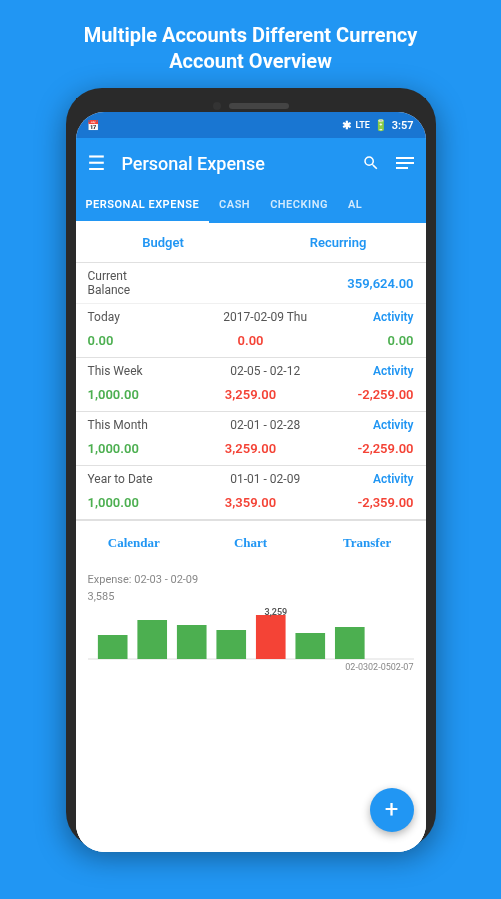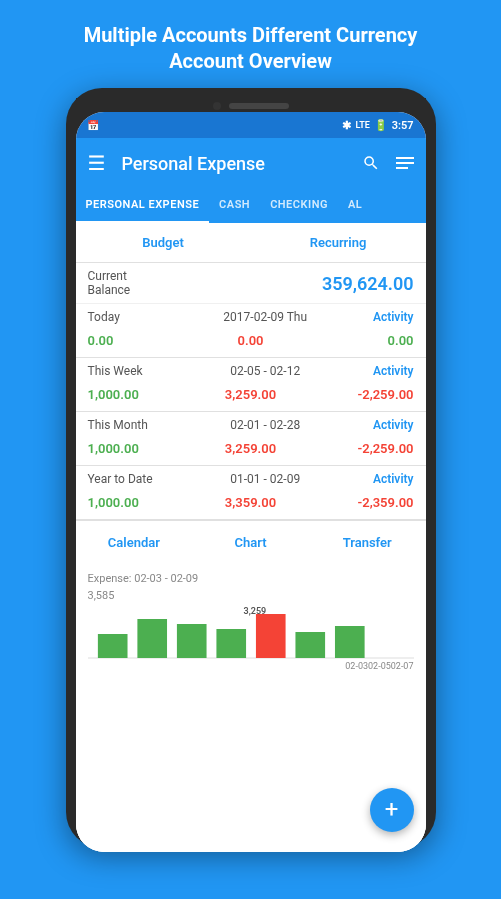"359,624.00" span { font-size: 18px -> 13px }
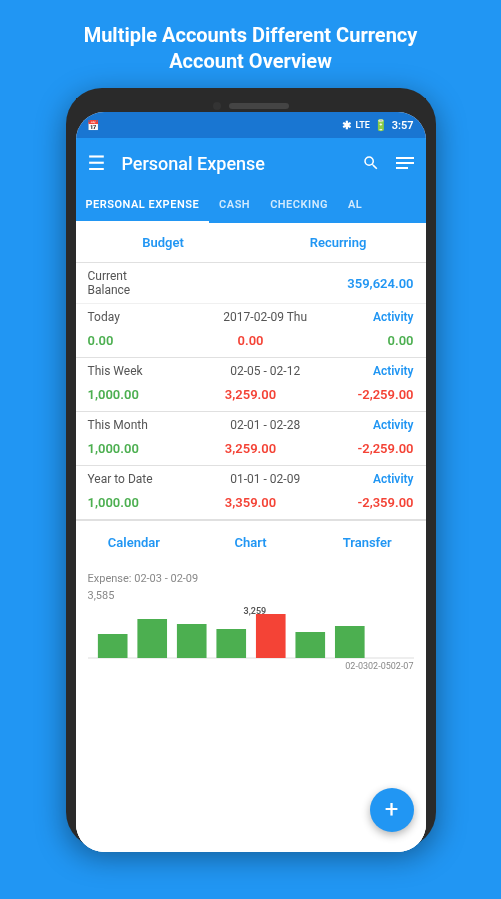"Calendar" .bottom-actions { font-family: none -> Liberation Serif, serif }
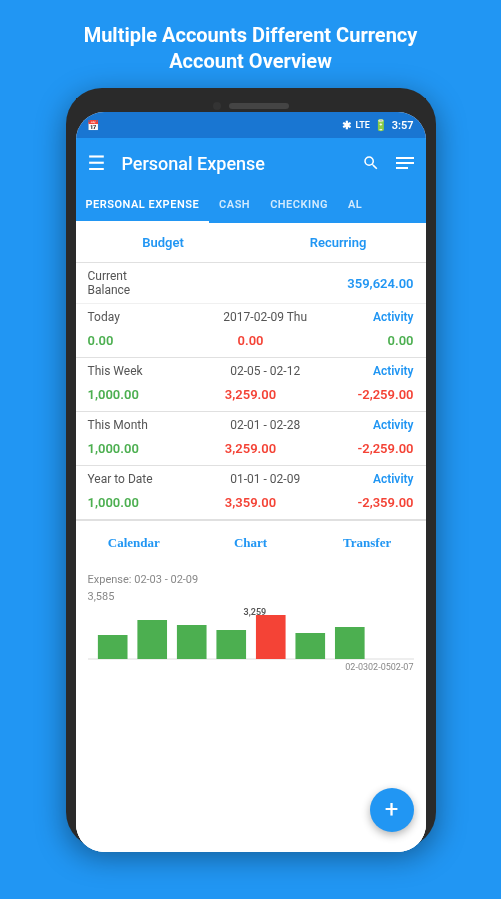"3,259" div { left: 156px -> 177px }
